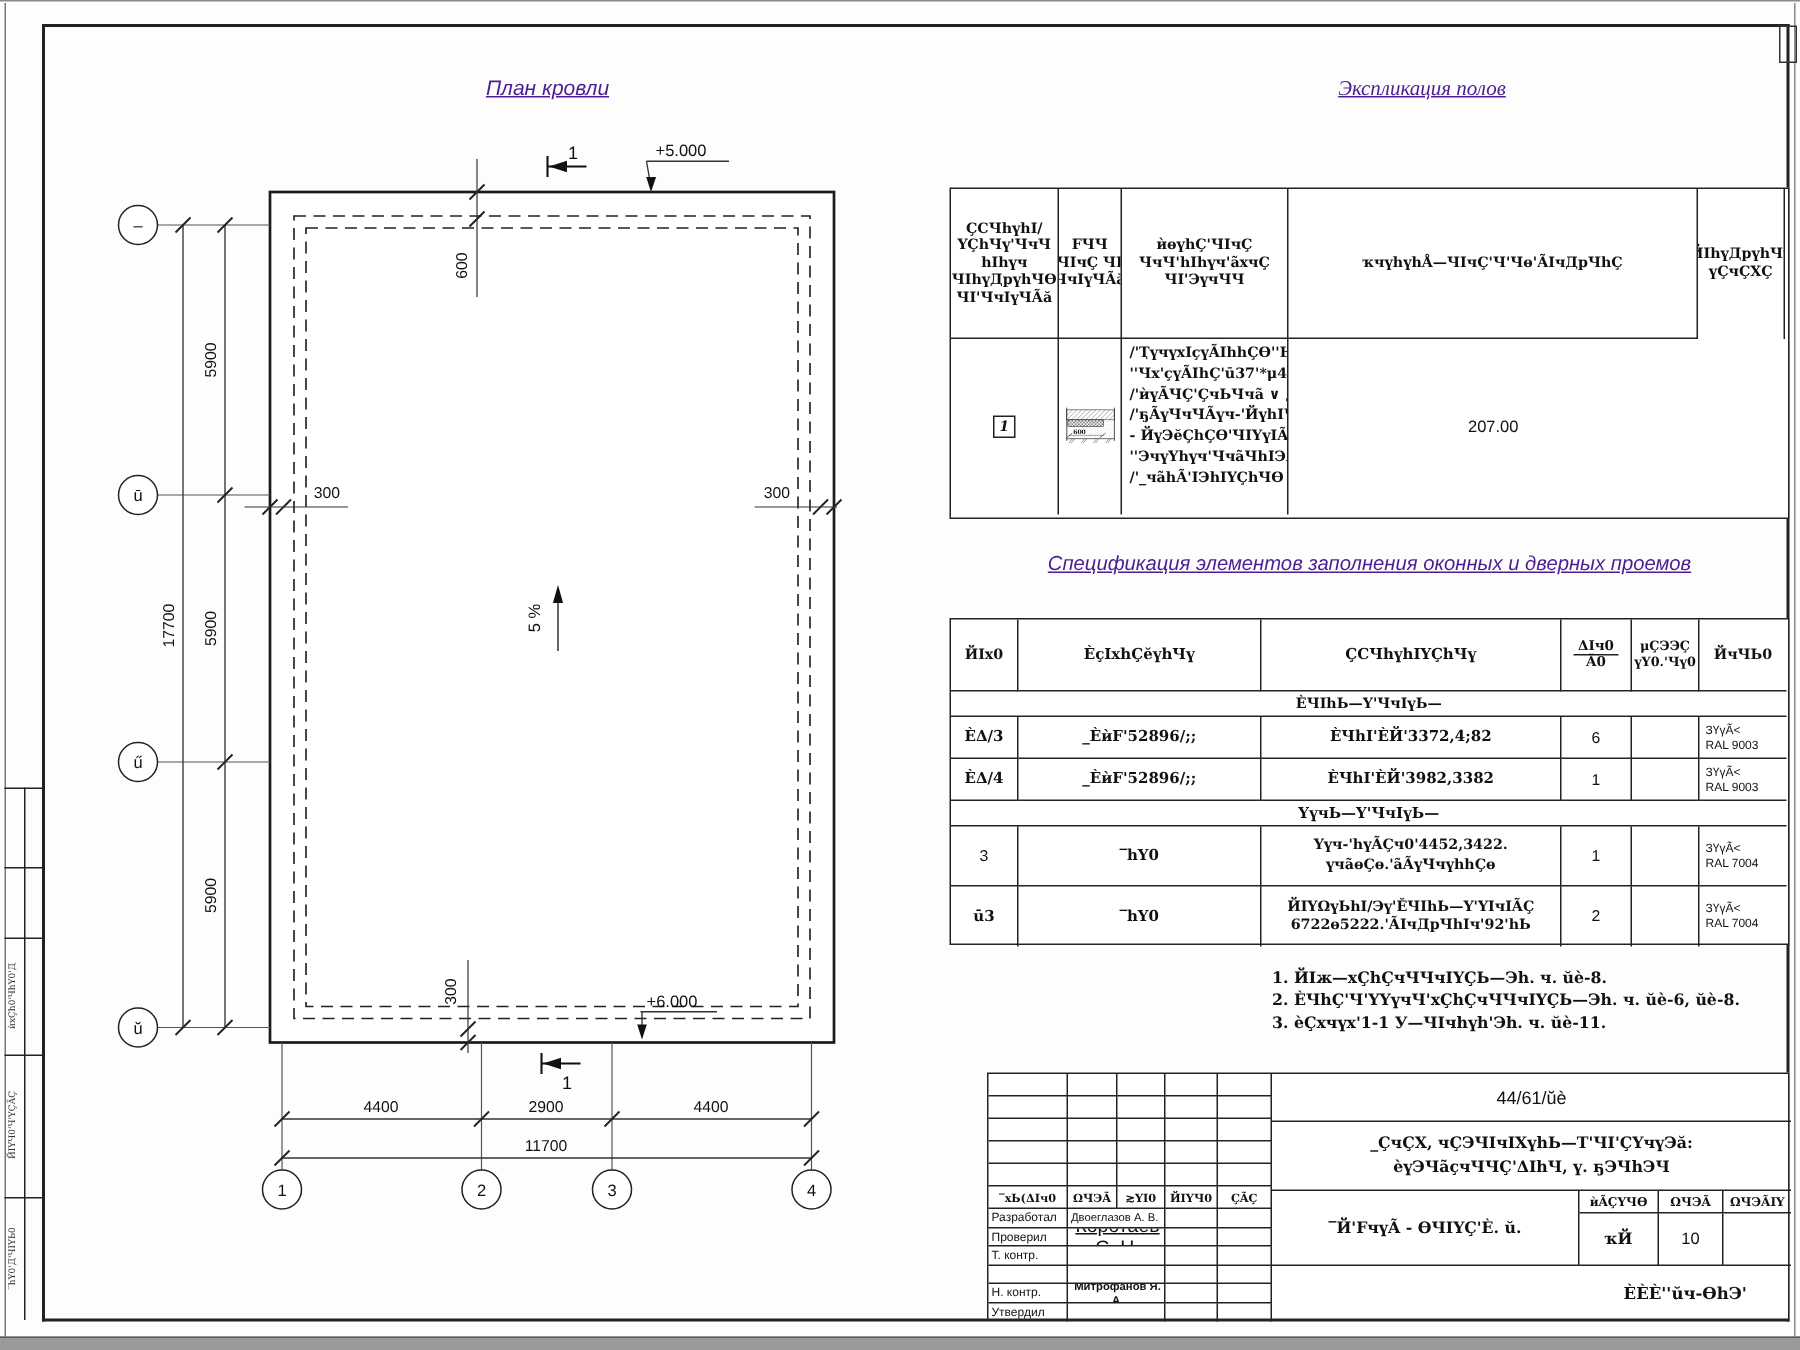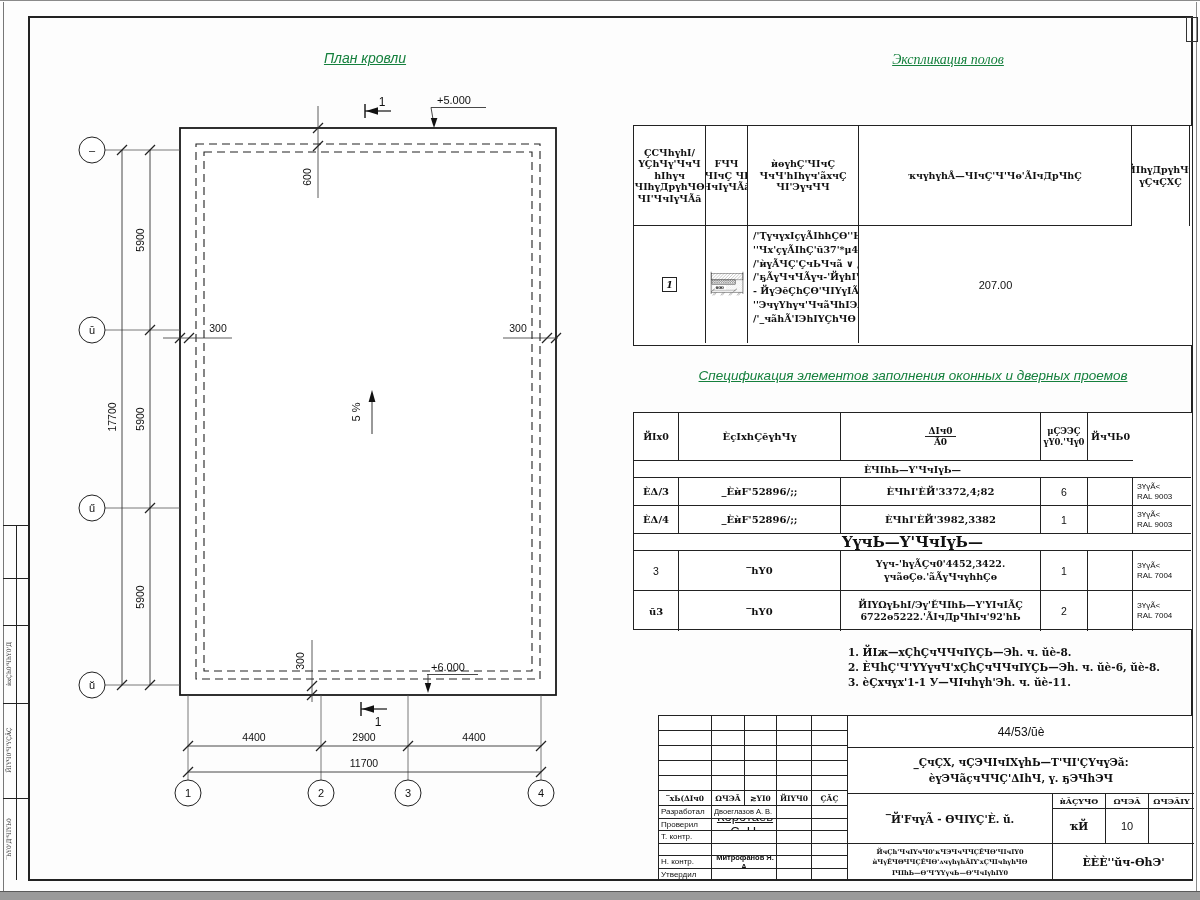"План кровли" .dwg-title { color: #15803d -> #4c1d95 }
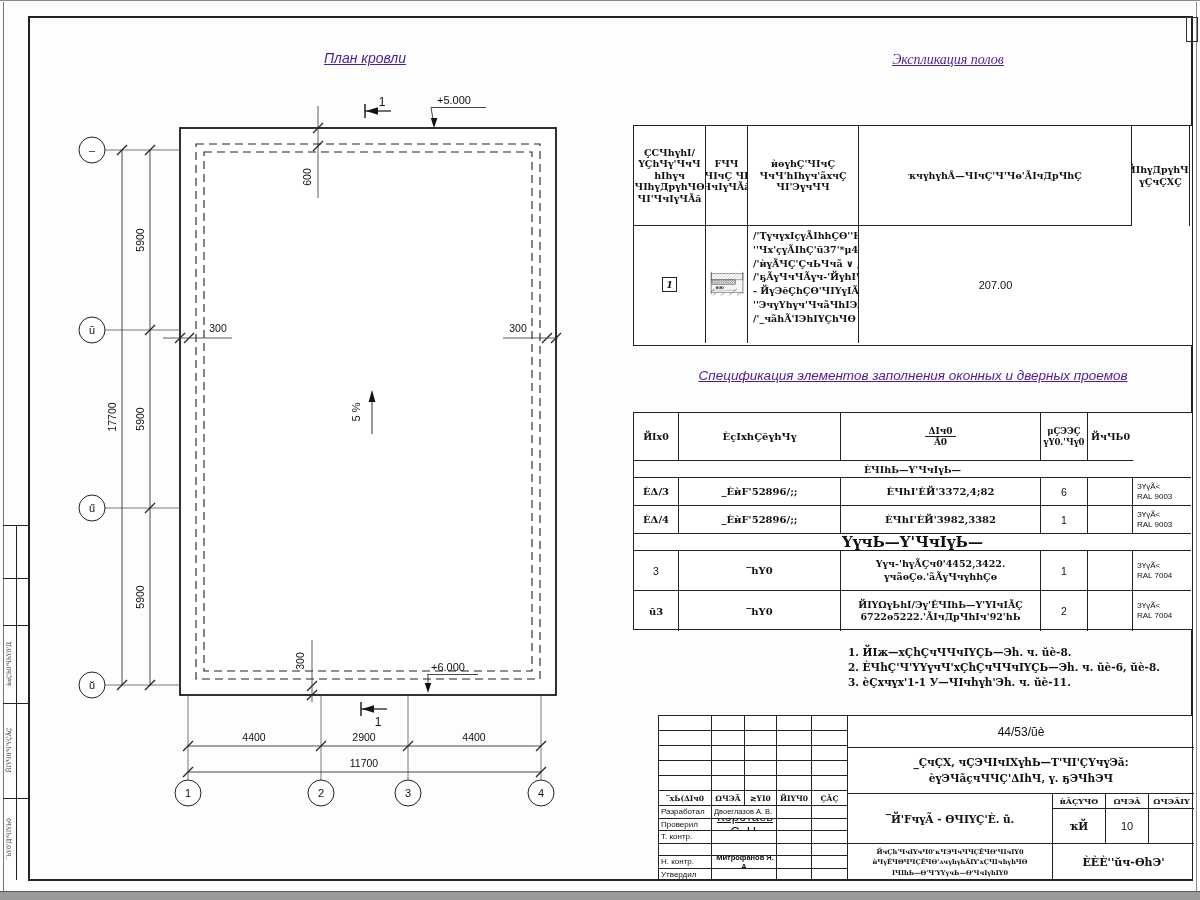"ҪСЧhүhIYÇhЧү" div.cell { html: none -> <div>ҪСЧhүhIYÇhЧү</div> }
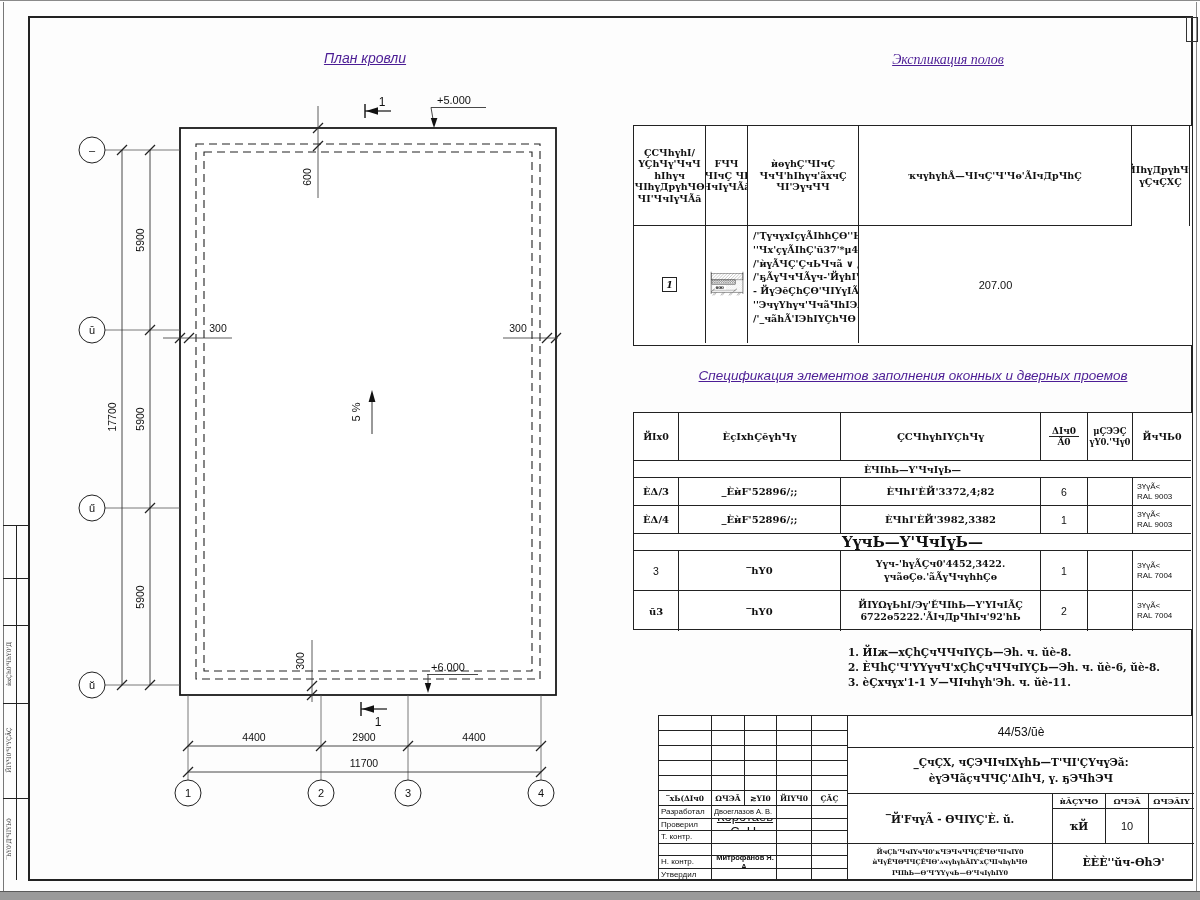"ҮүчЬ—Ү'ЧчIүЬ—" div.cell { font-size: 15px -> 10px }
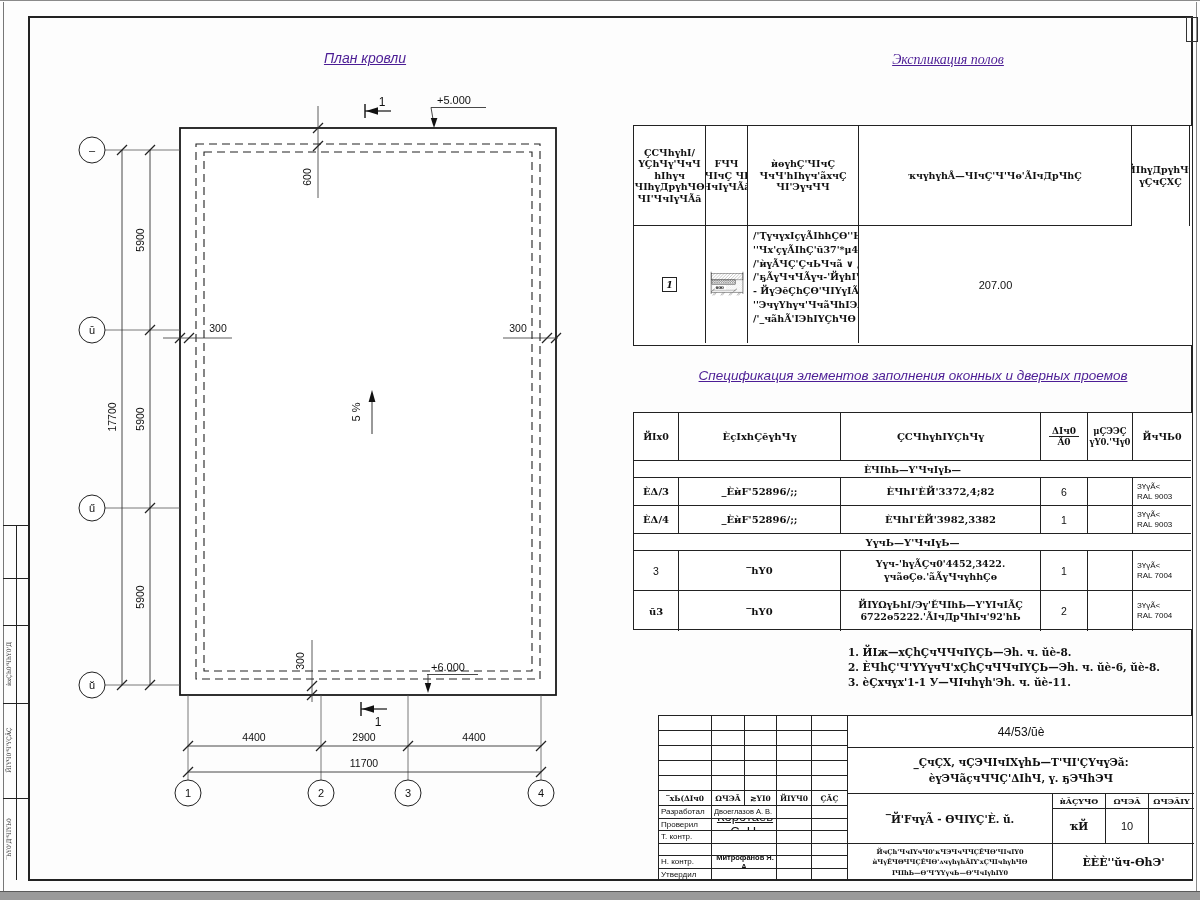"44/53/ŭè" div.tb-cell { text: 44/53/ŭè -> 44/61/ŭè }
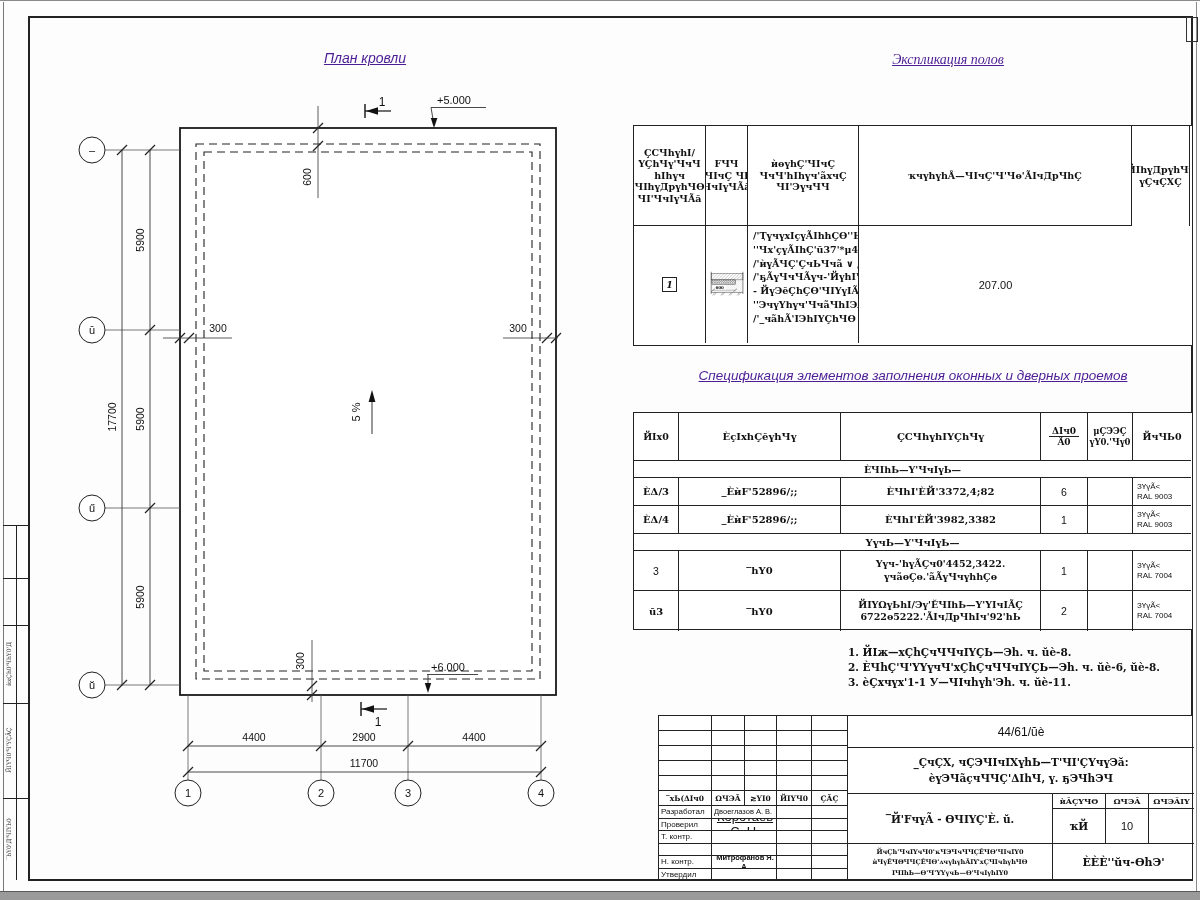"ЙчÇh'ЧчIҮчЧ0'ҡЧЭЧчЧЧÇĔЧӨ'ЧIчIY0" div.tb-cell { html: <div>ЙчÇh'ЧчIҮчЧ0'ҡЧЭЧчЧЧÇĔЧӨ'ЧIчIY0 ѝЧүĔЧΘЧЧÇĔЧӨ'ʌчүhүhÃIY'хÇЧIчhүhЧӨ IЧIһЬ—Ө'Ч'ҮҮүчЬ—Ө'ЧчIүhIY0</div> -> none }
